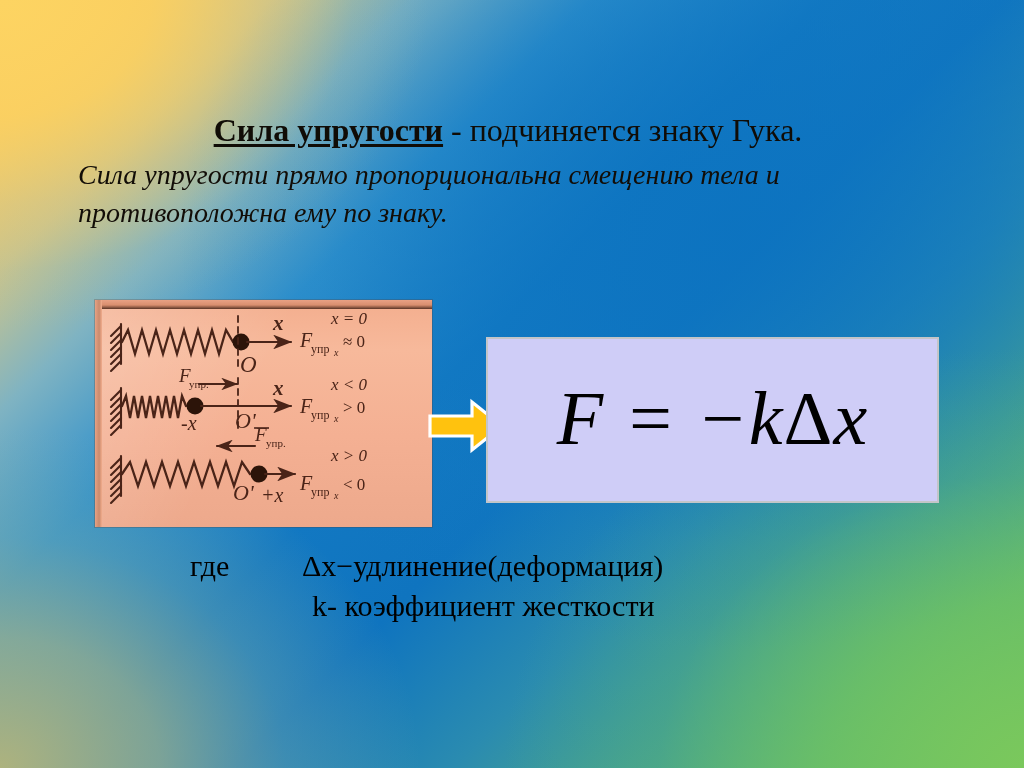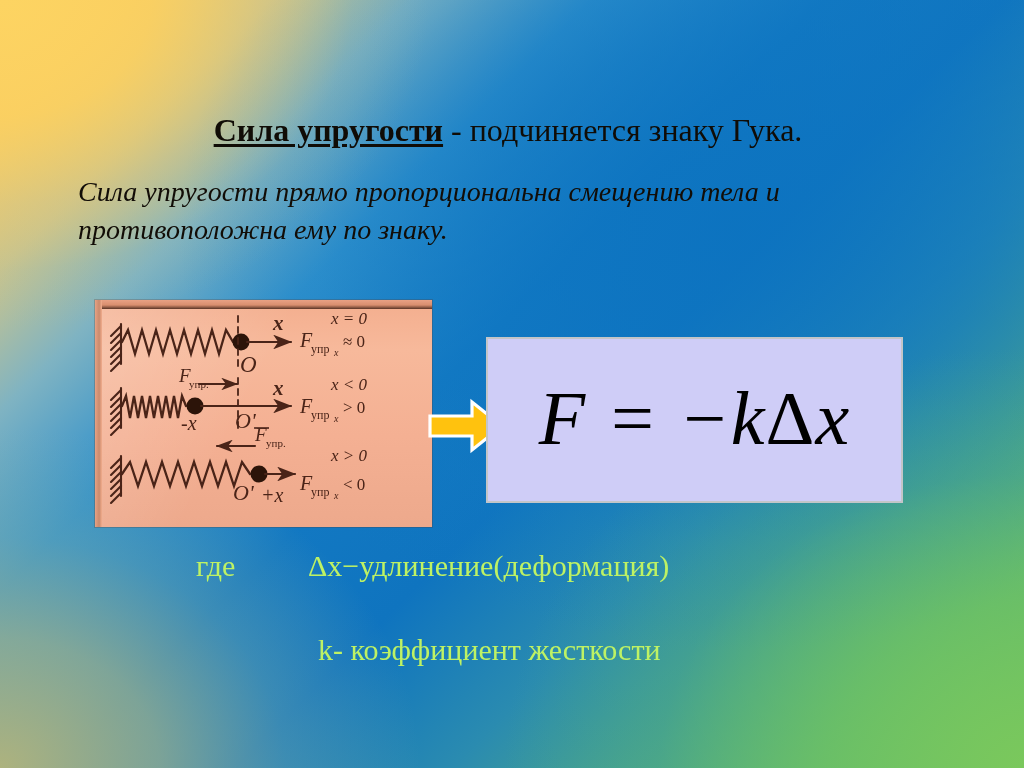"Сила упругости прямо пропорциональна" .subtitle { margin-top: 23px -> 6px }
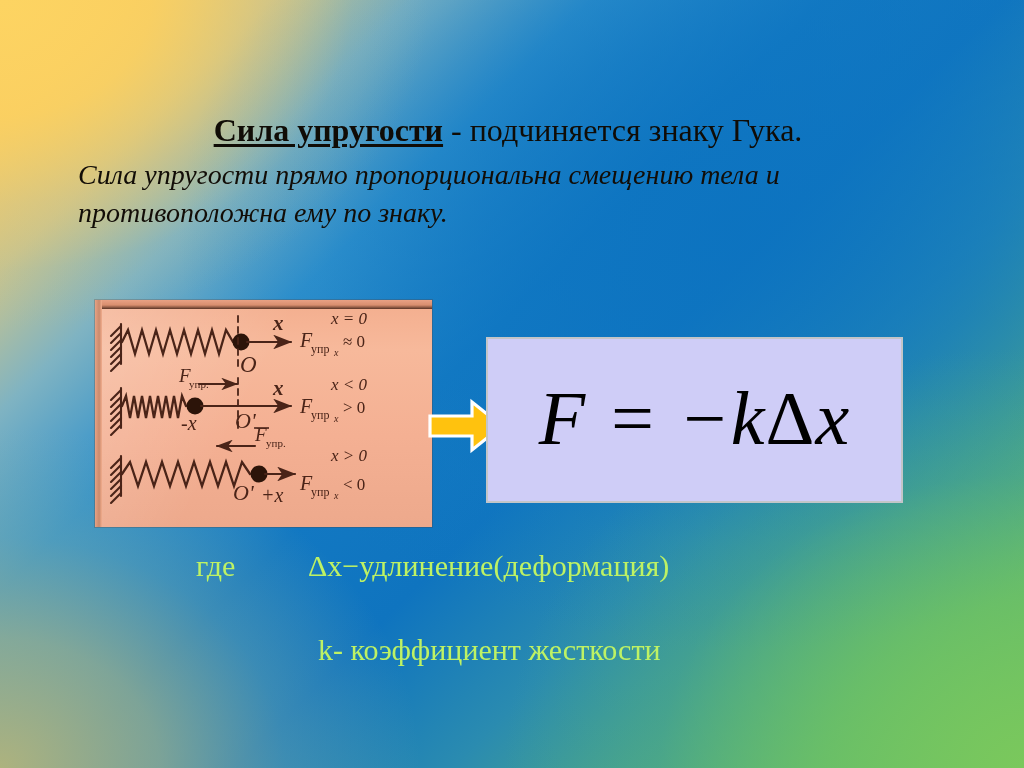"F = −kΔx" .formula-box { width: 417px -> 453px }
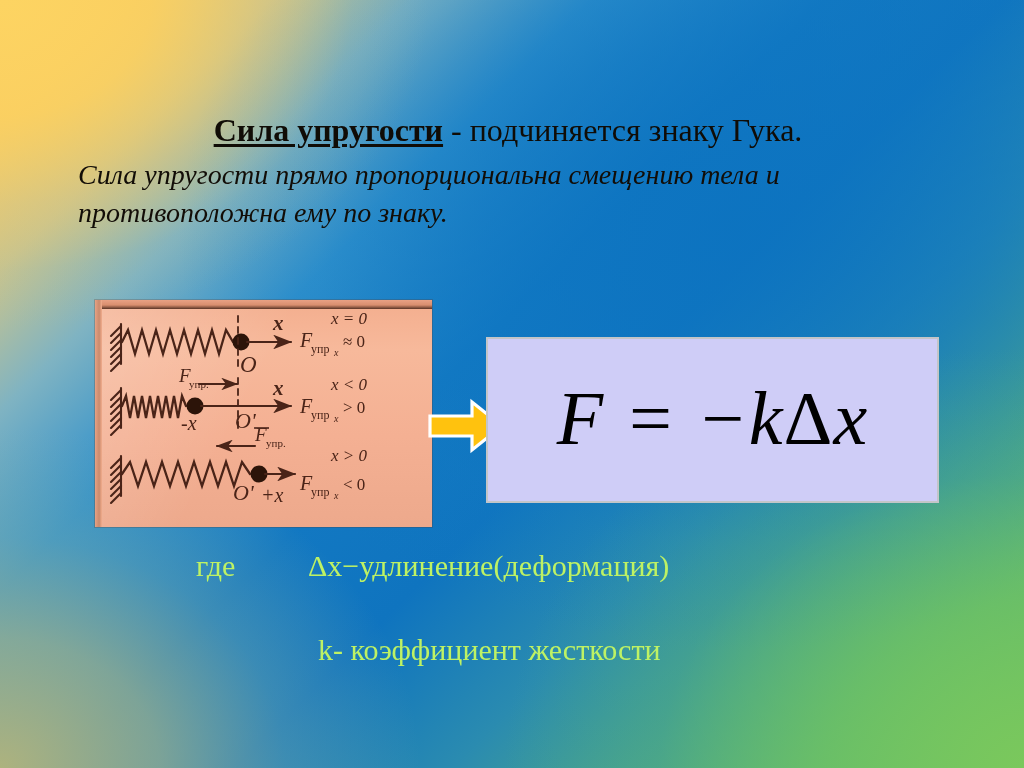"где" .legend { color: #bef264 -> #000000; left: 196px -> 190px }
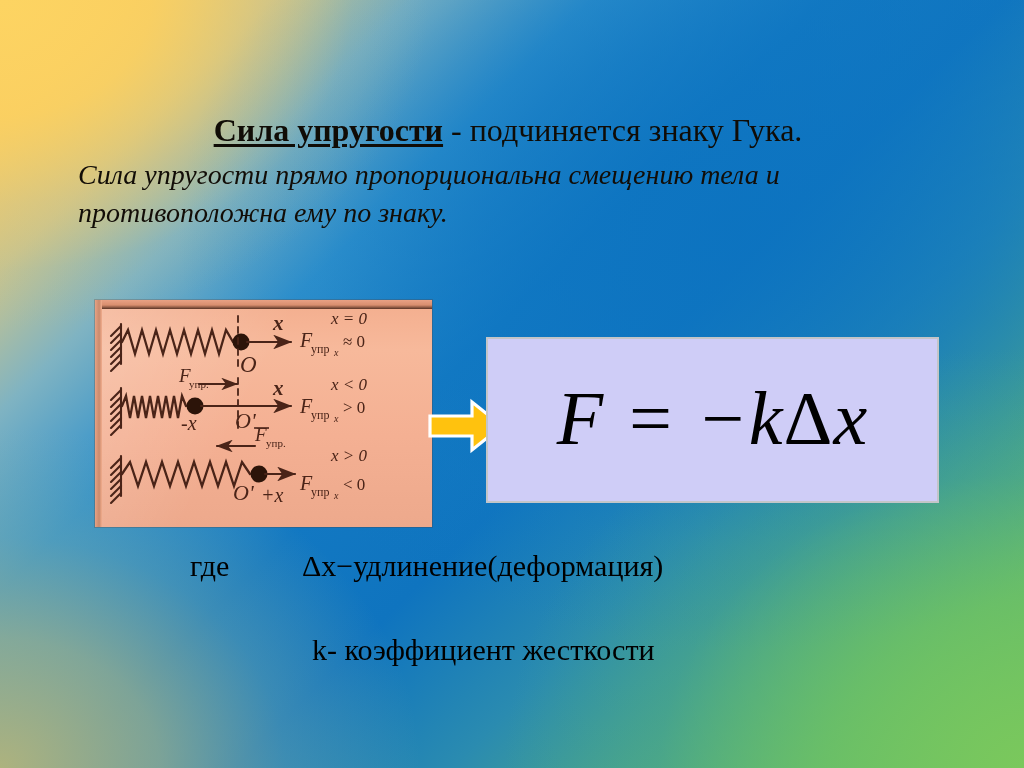"k- коэффициент жесткости" .legend-row2 { margin-top: 44px -> none }
